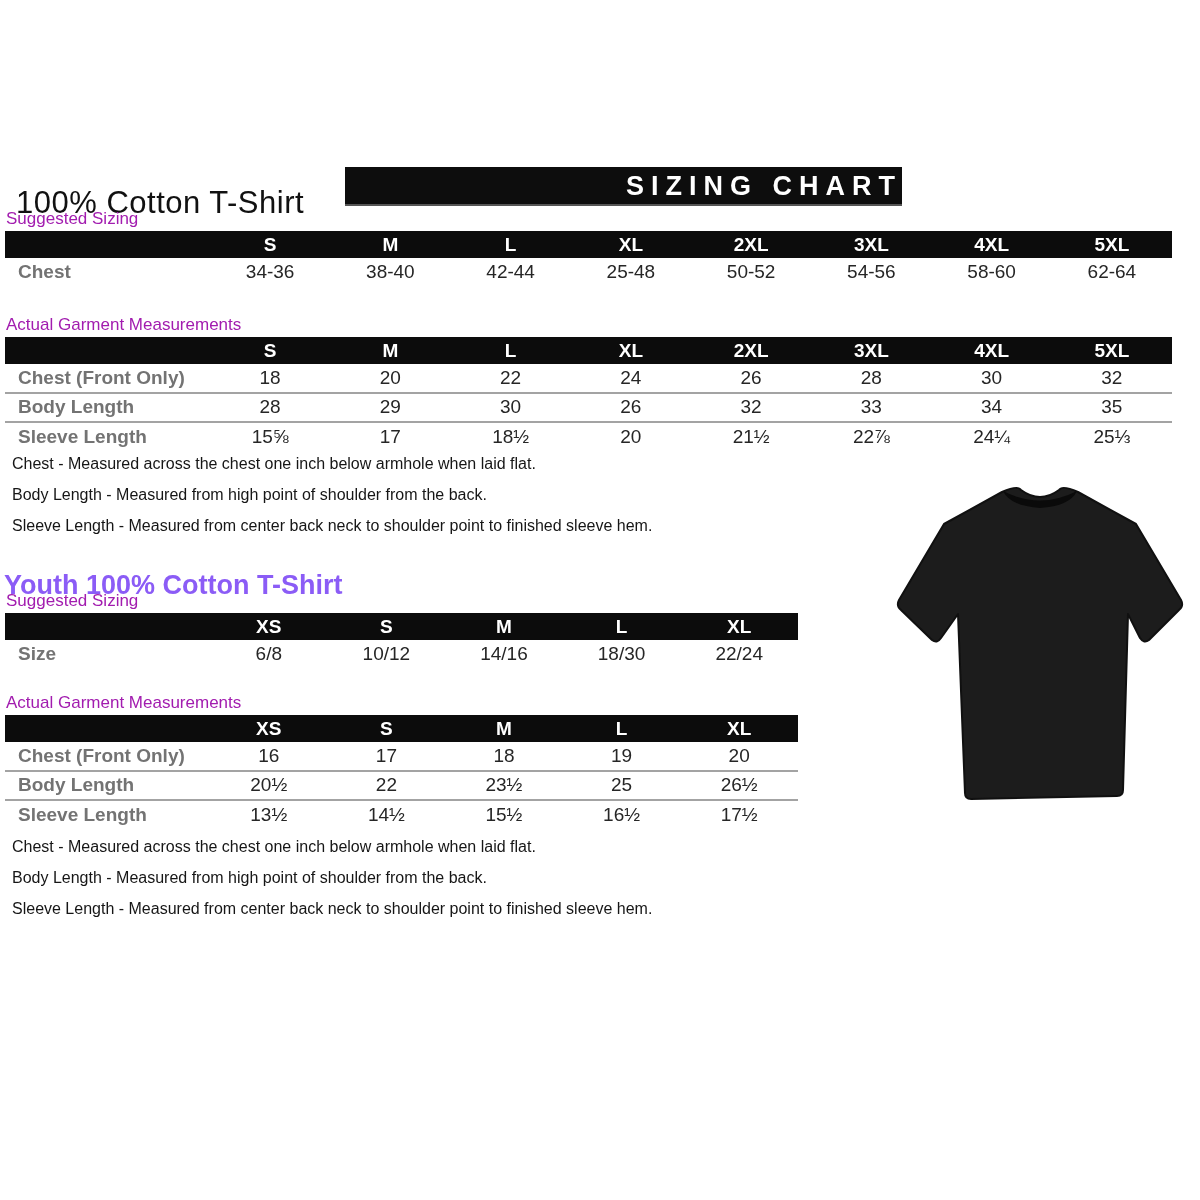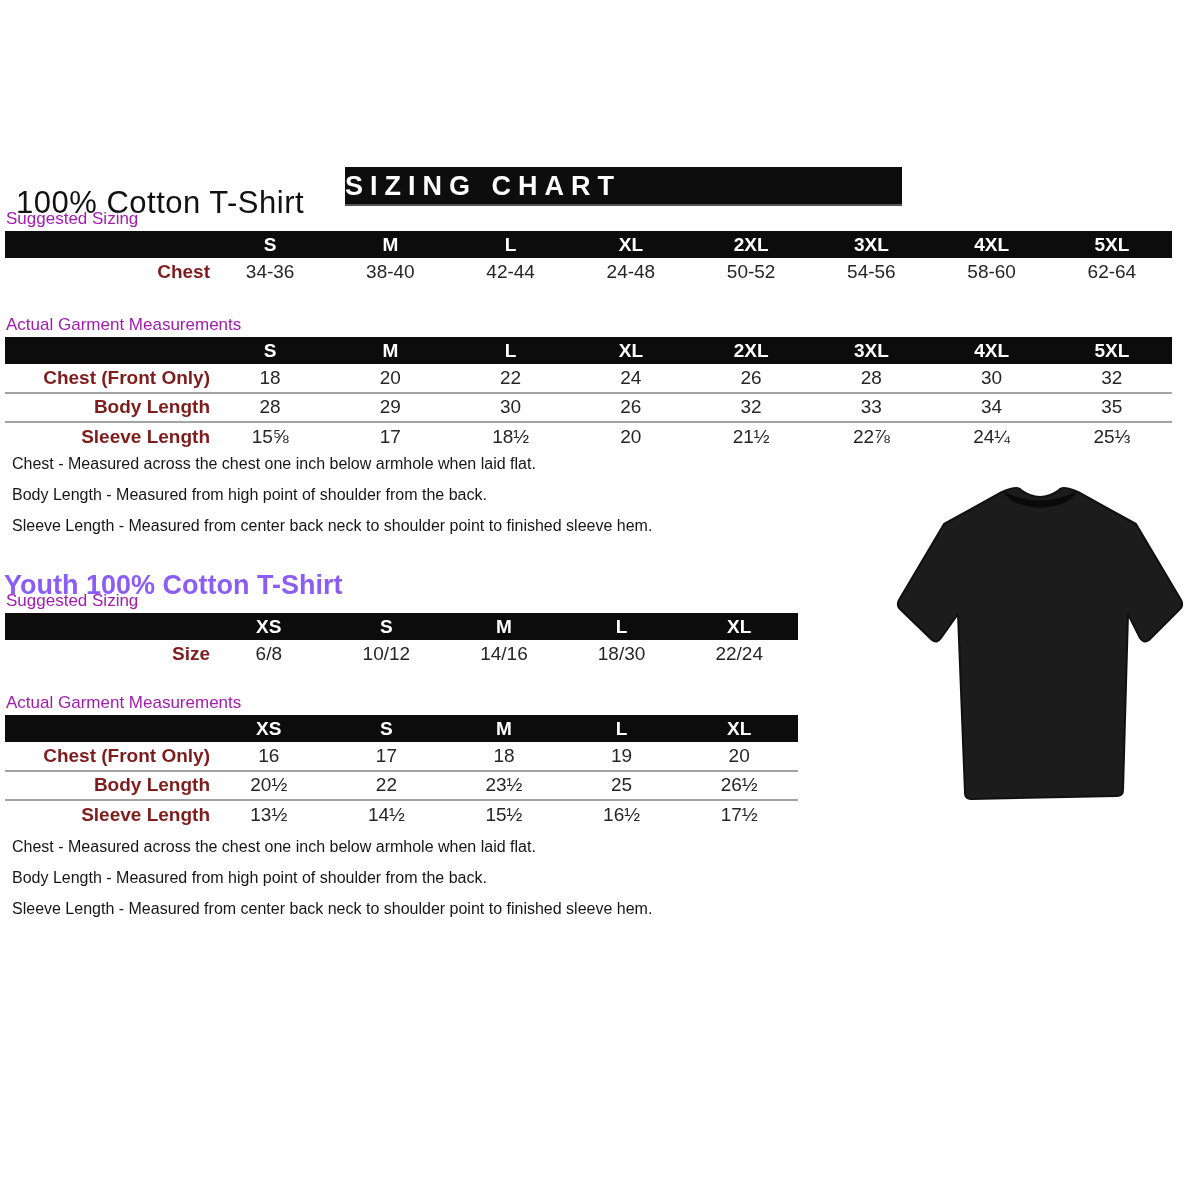"SIZING CHART" .banner { text-align: left -> right }
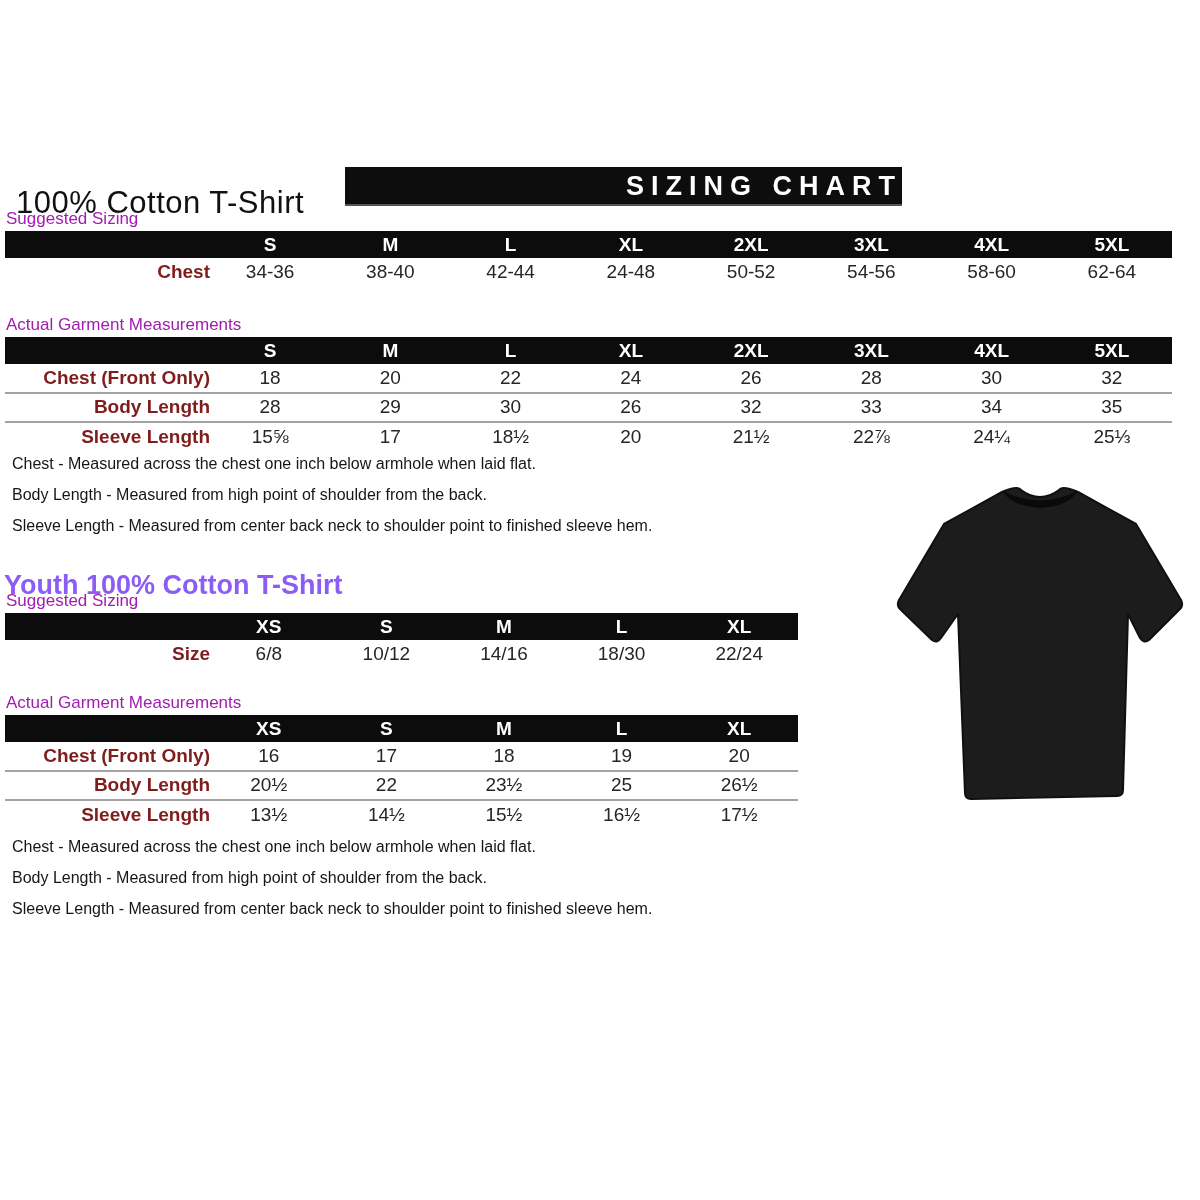"Chest" tbody th { color: #7f1d1d -> #737373; text-align: right -> left }
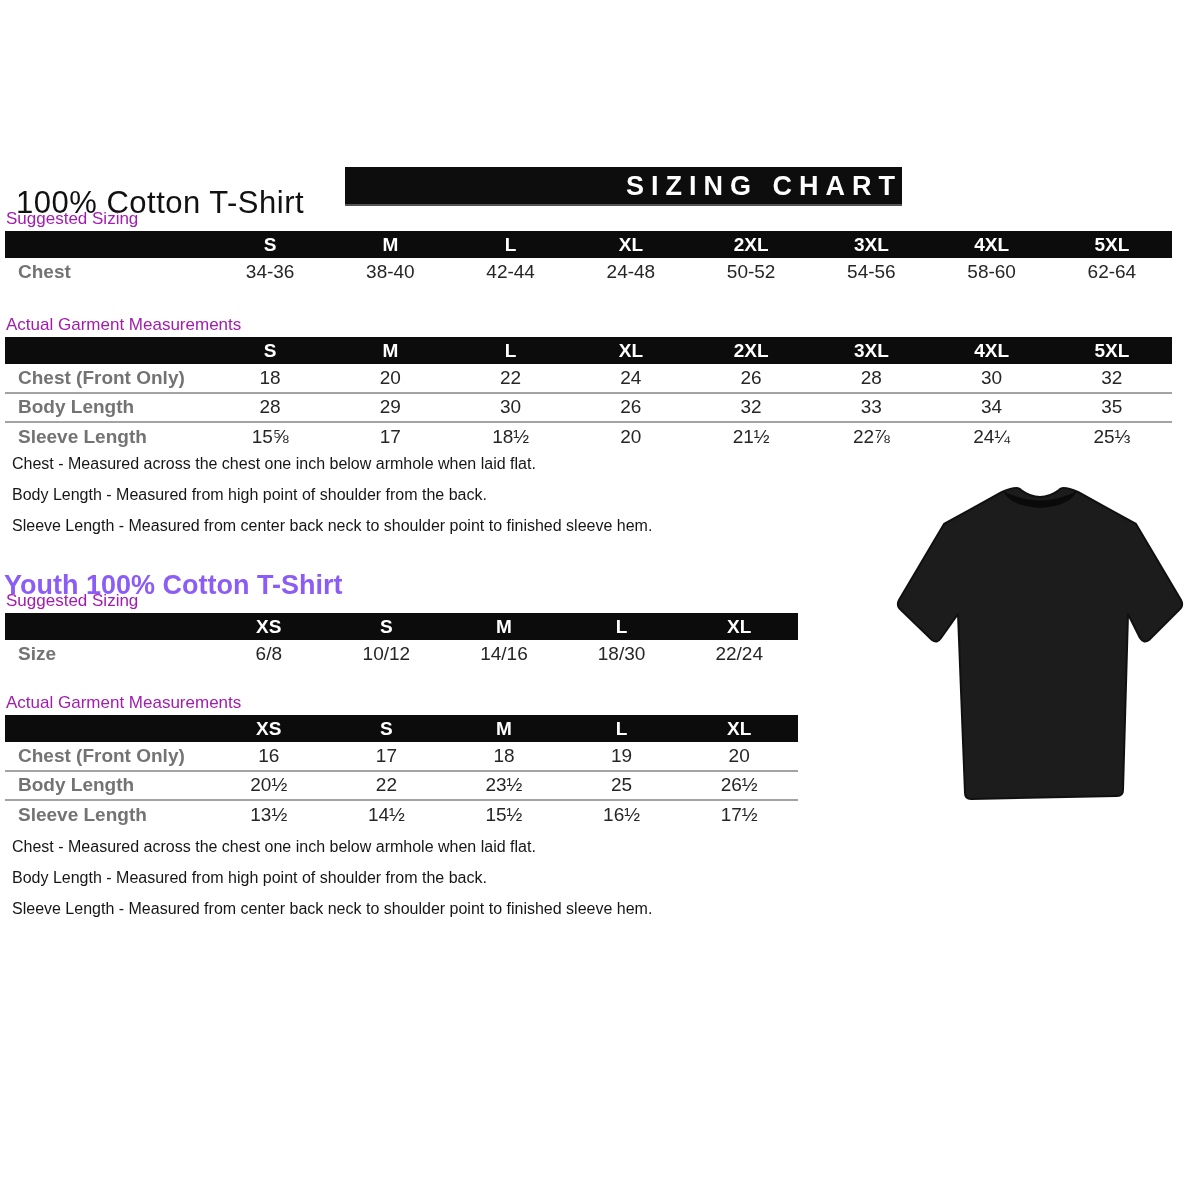"24-48" td { text: 24-48 -> 25-48 }
